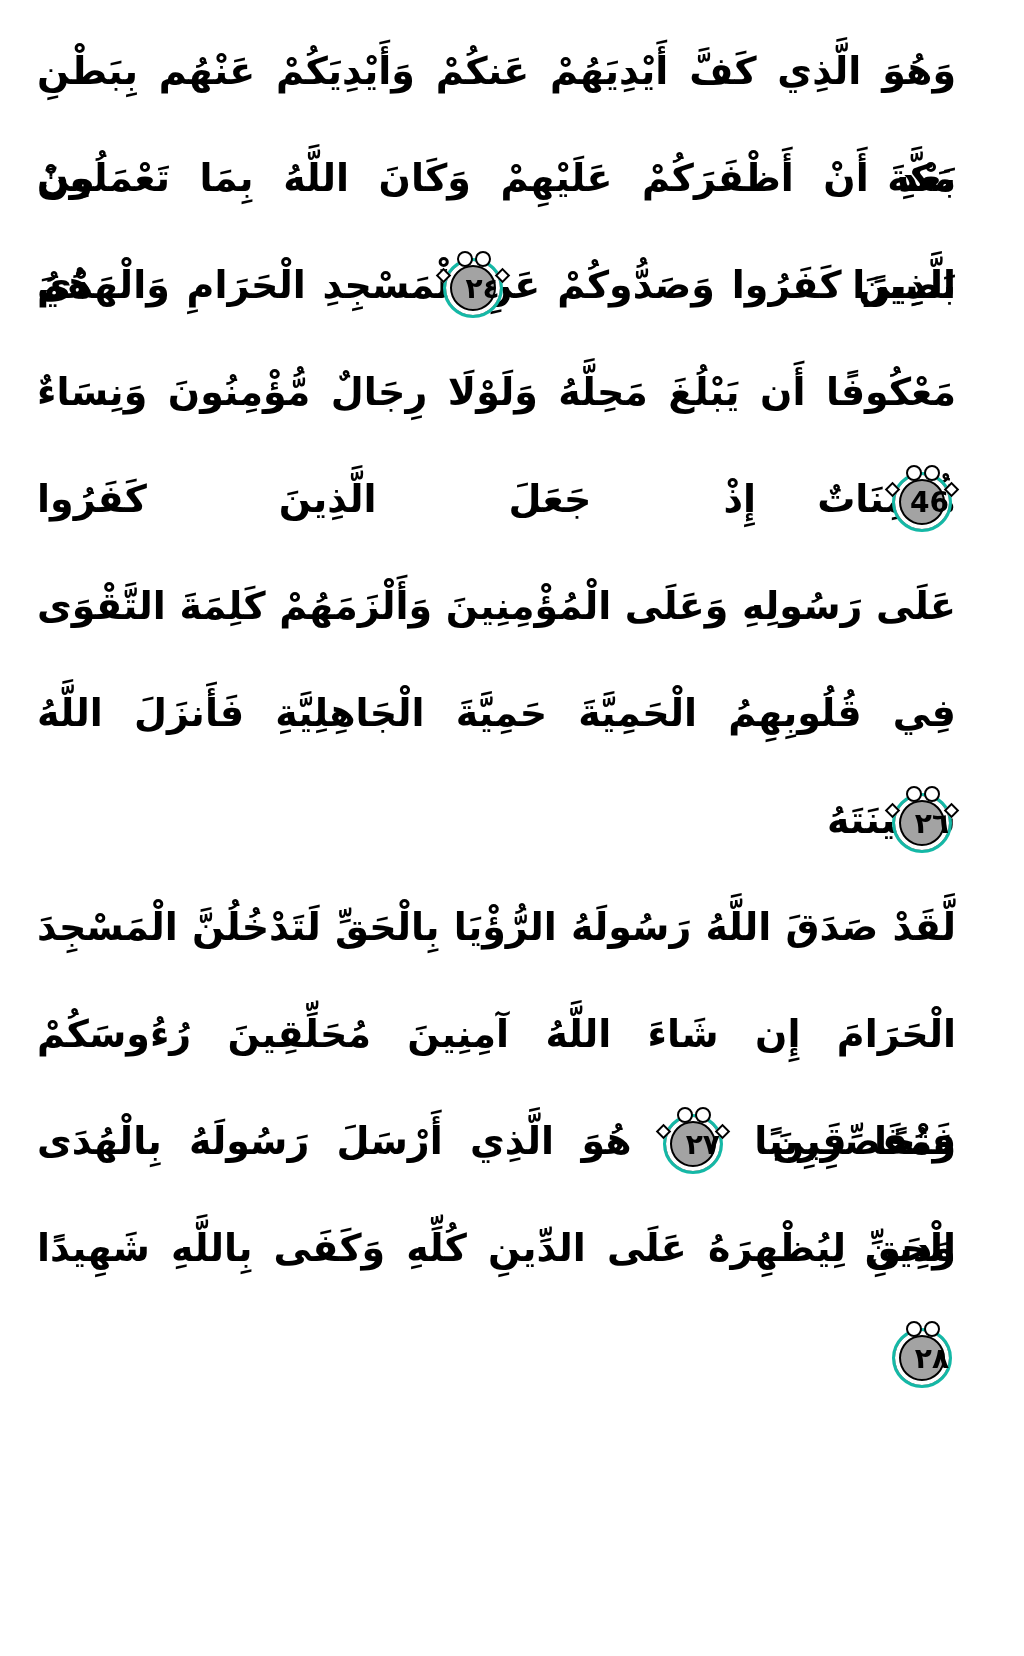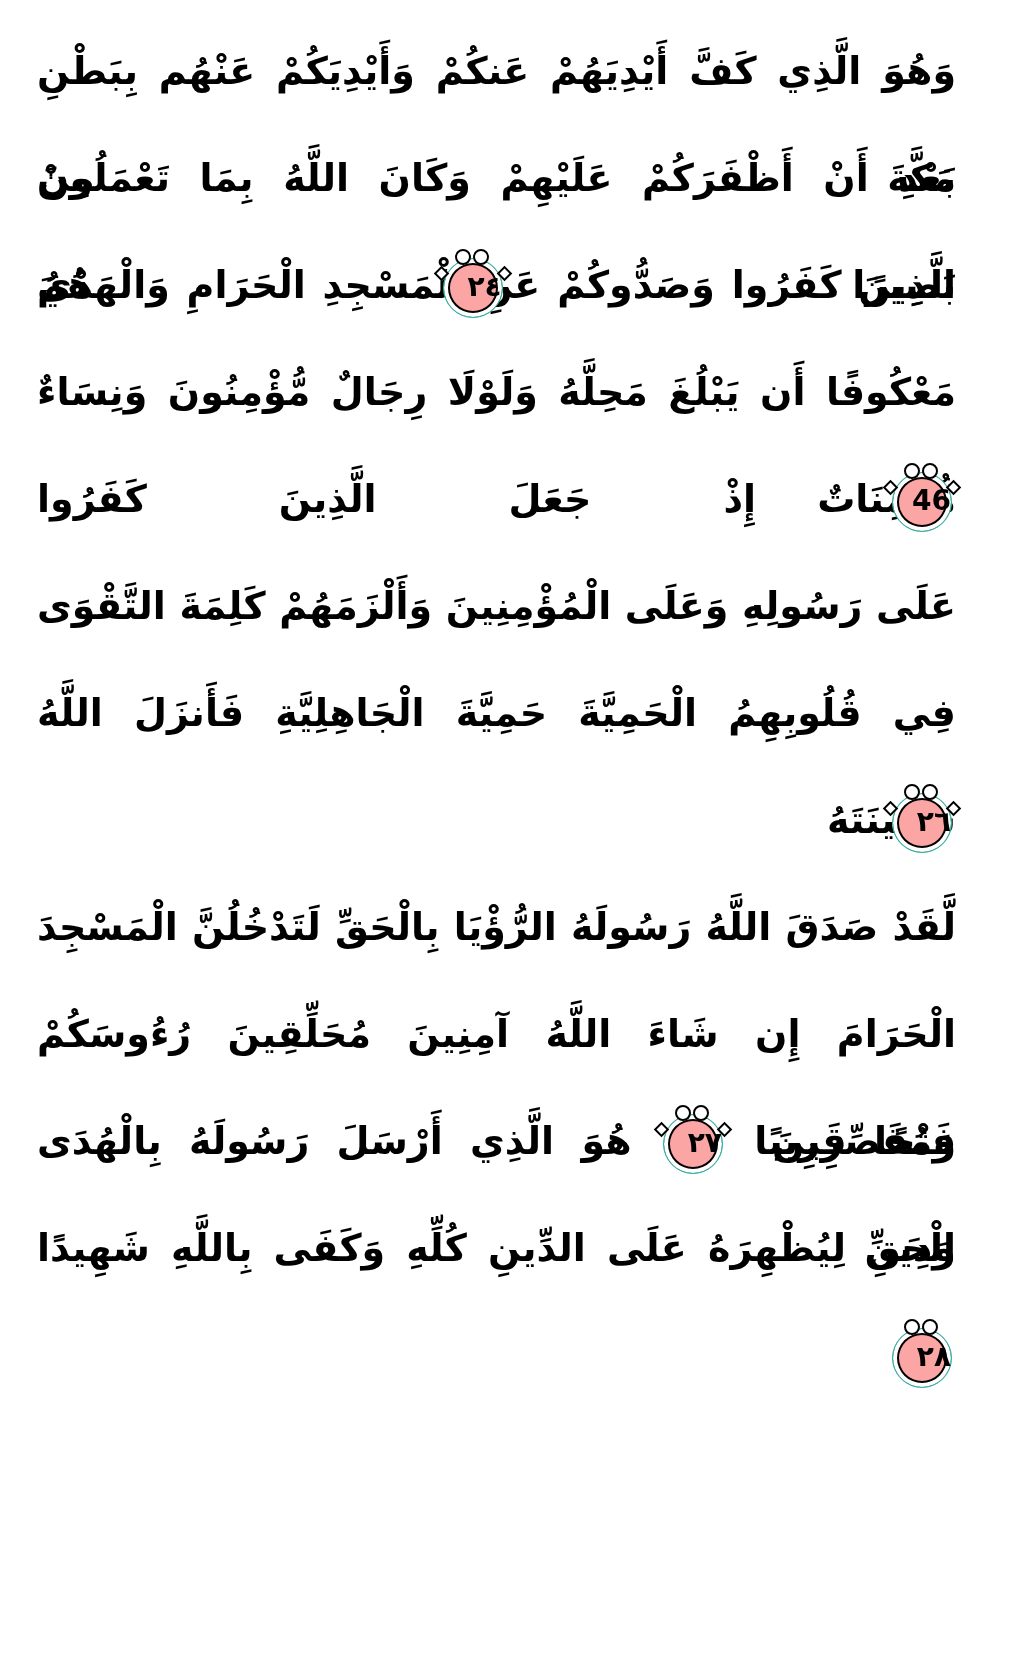"٢٤" .verse-marker { background: #fca5a5 -> #a3a3a3; border: 1px solid #14b8a6 -> 3px solid #14b8a6 }
